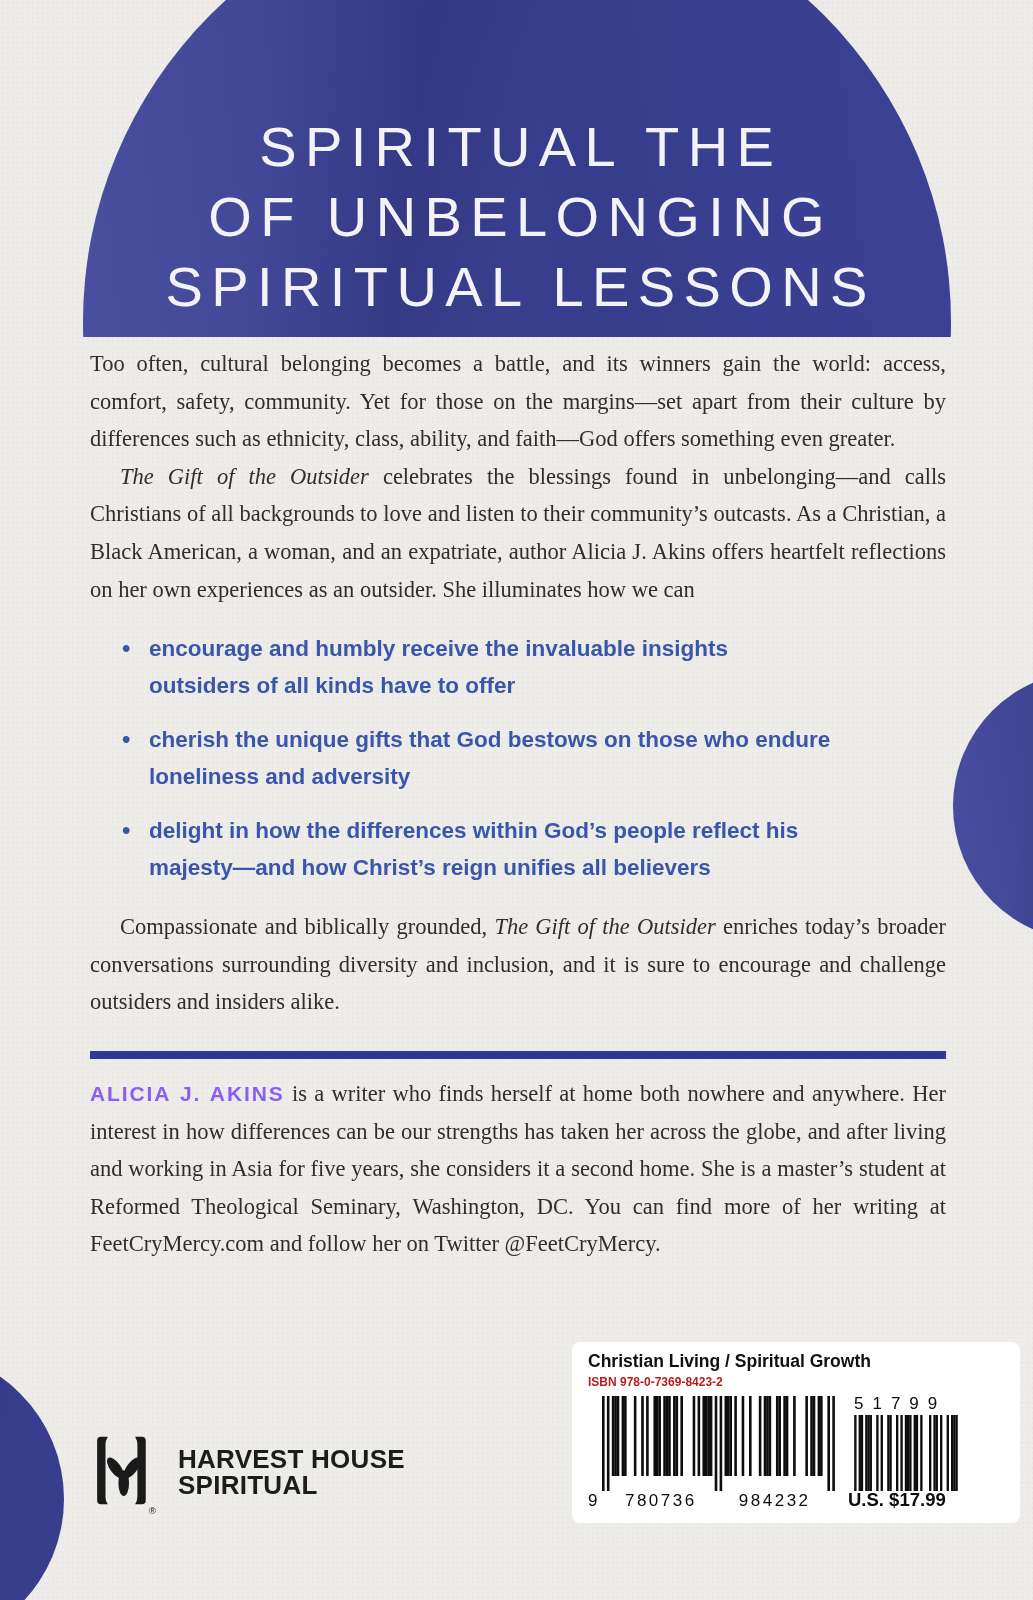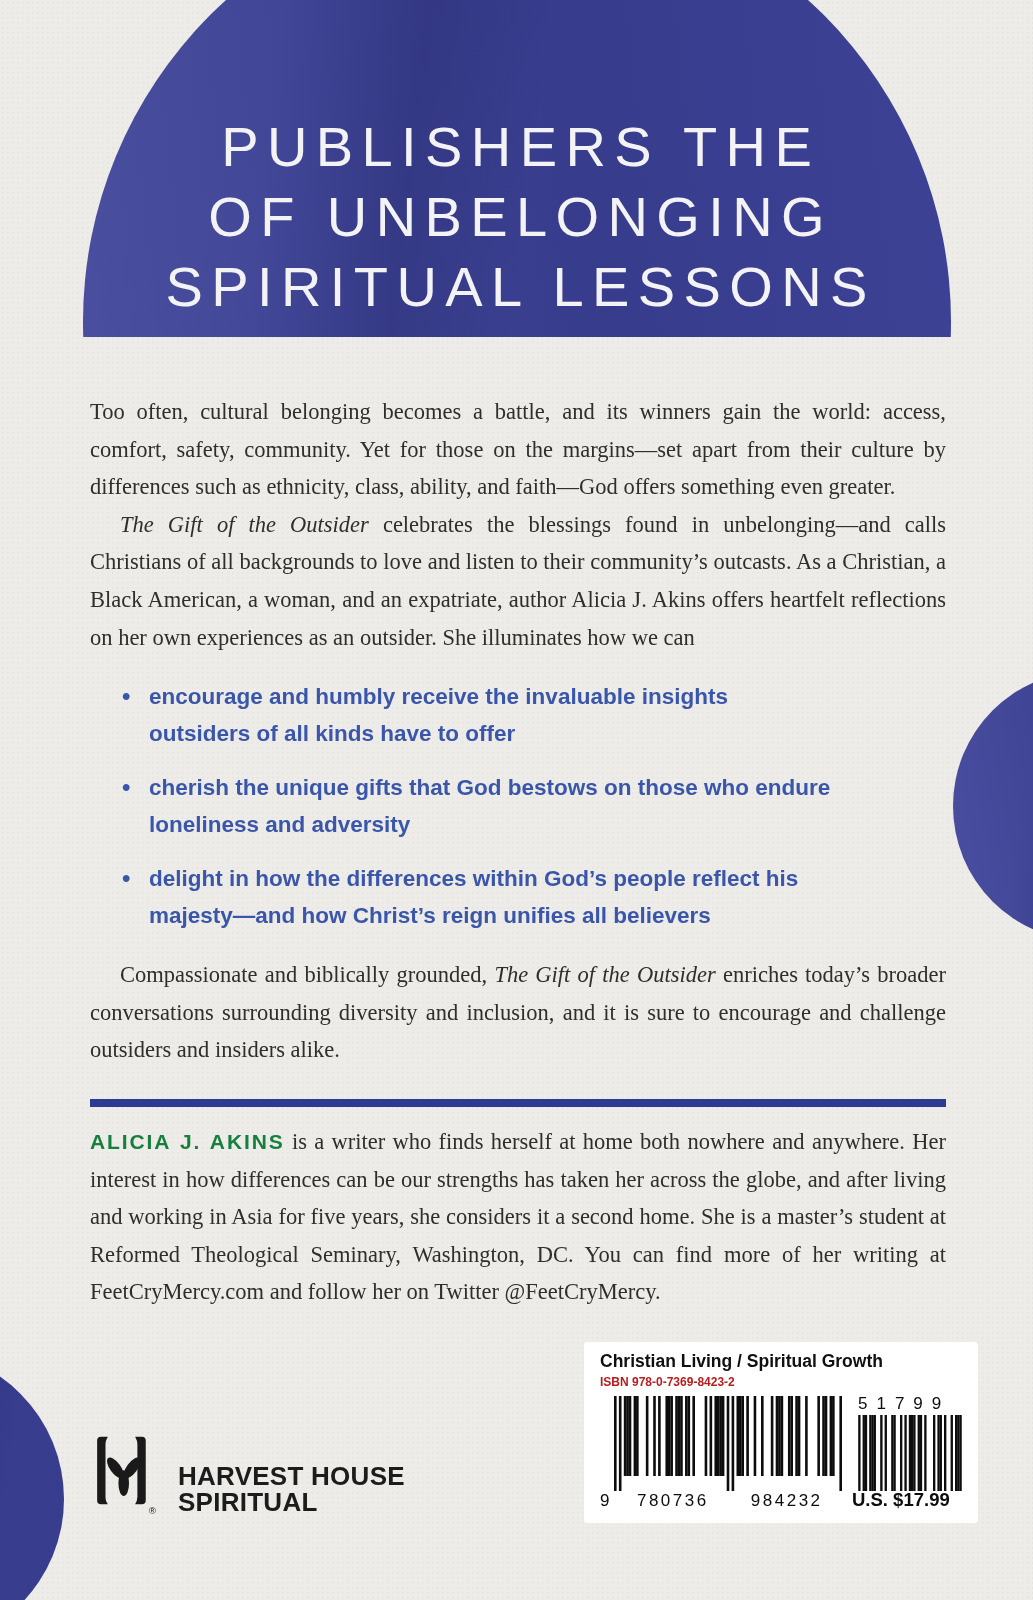"PUBLISHERS THE" div { text: PUBLISHERS -> SPIRITUAL }
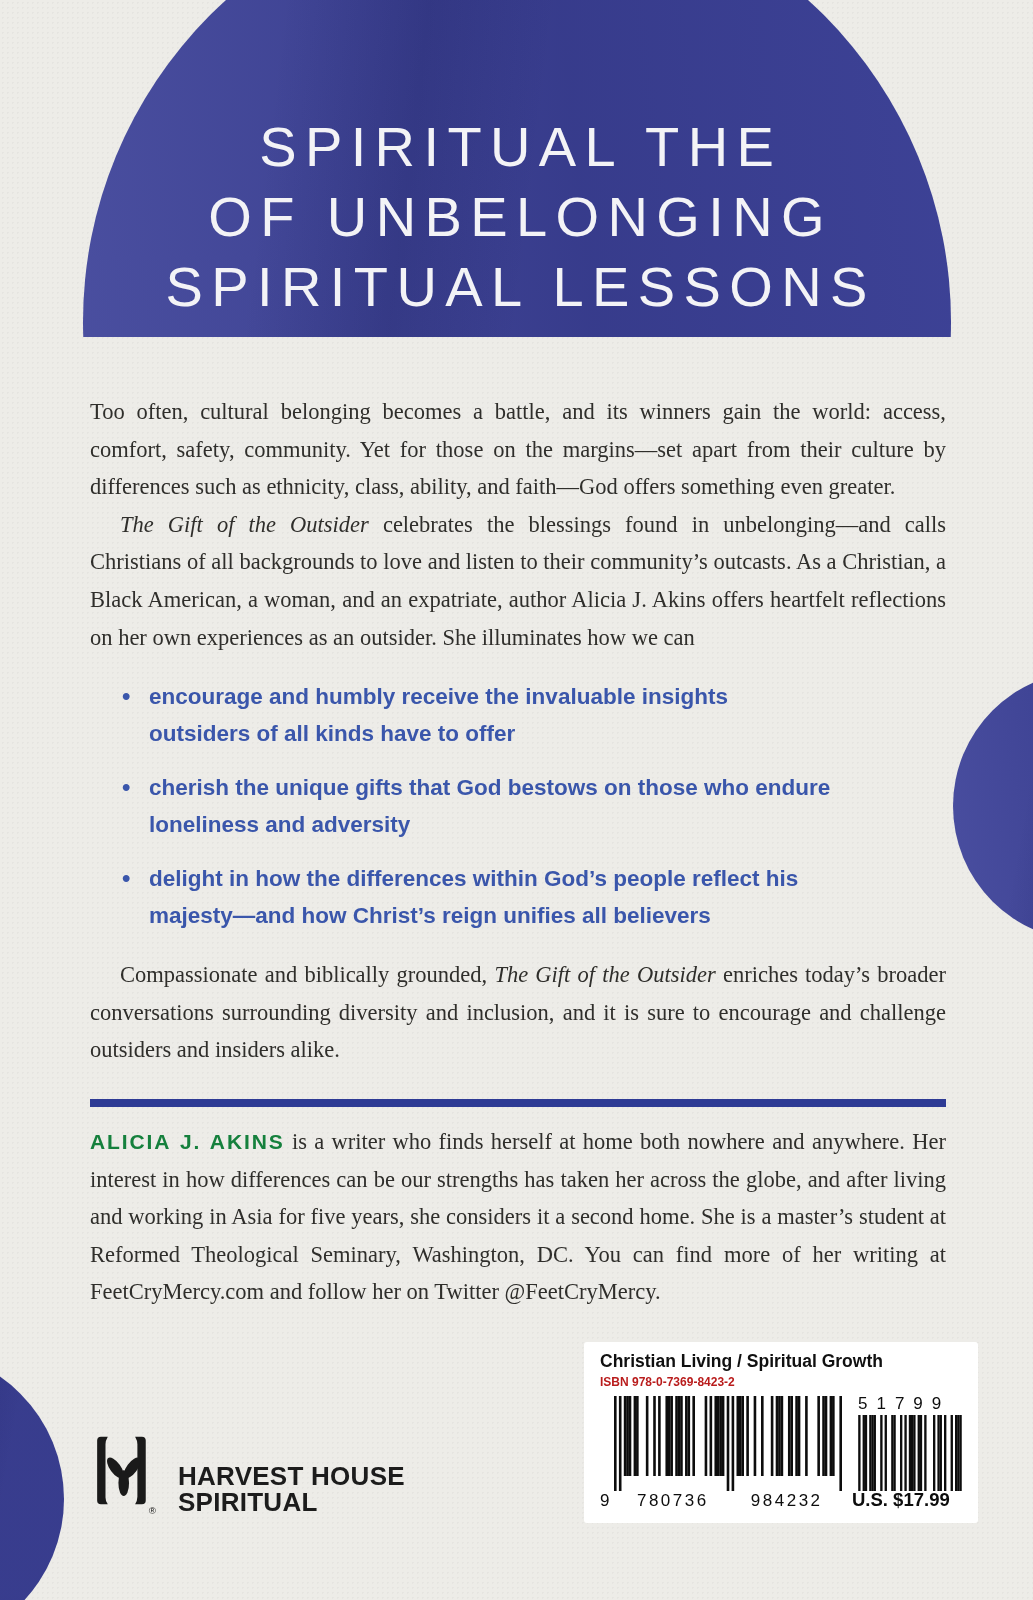"Too often, cultural belonging becomes" .copy { margin-top: 48px -> none }
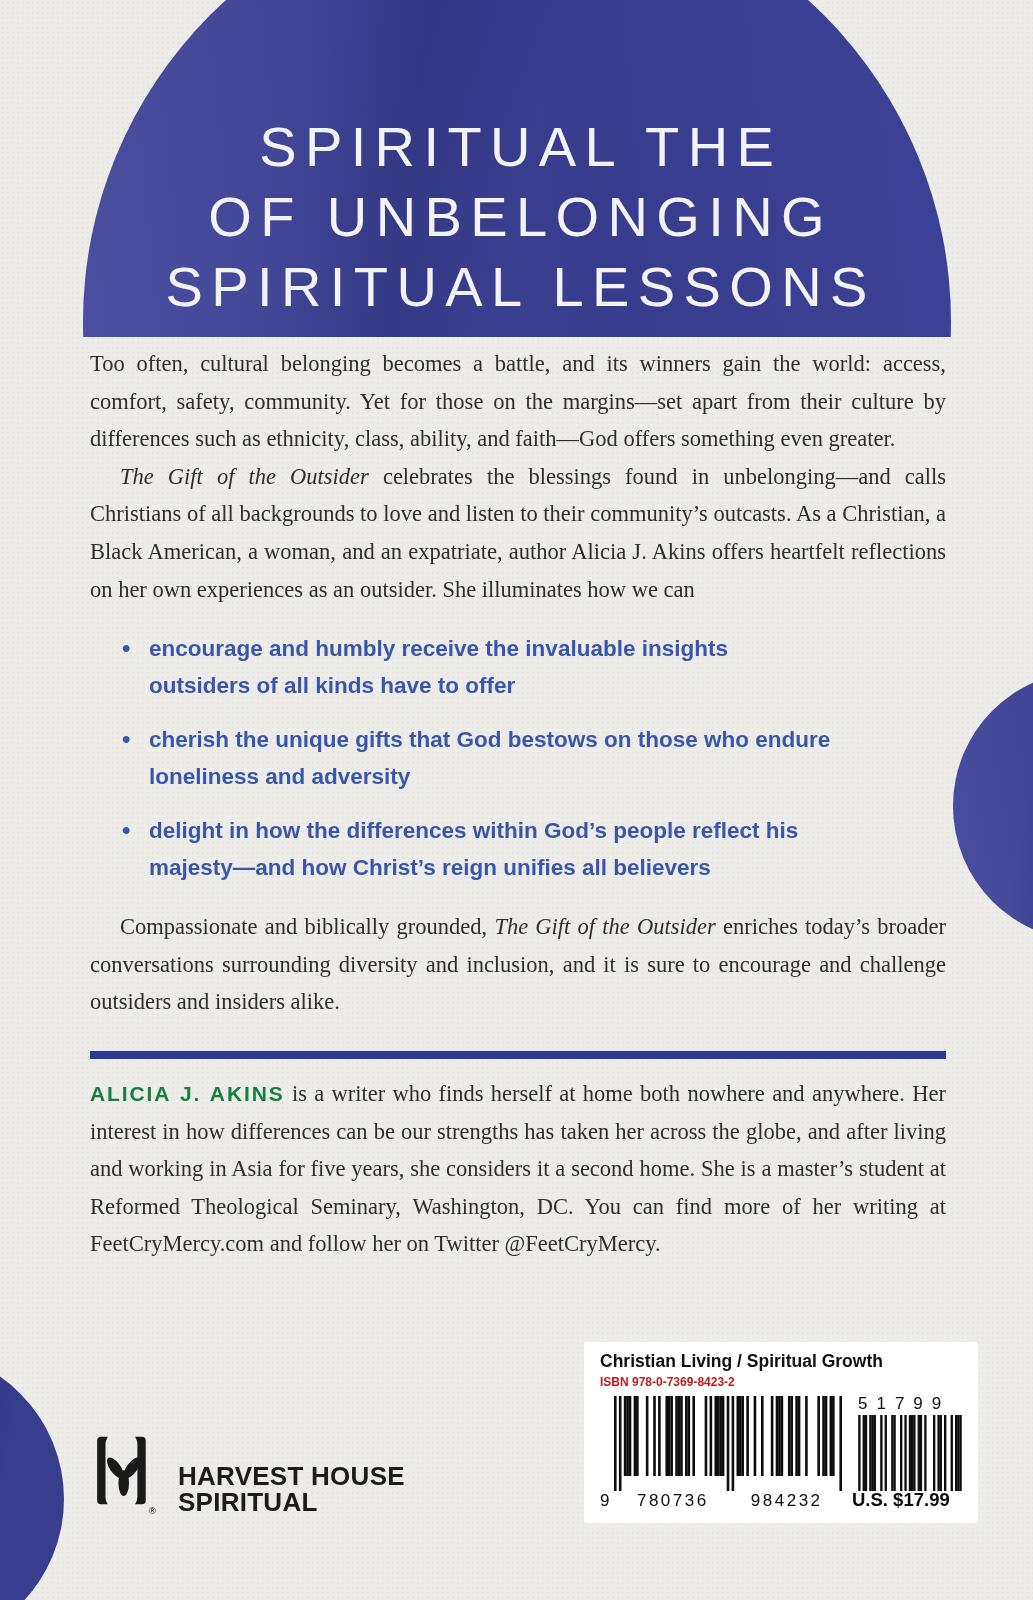"ALICIA J. AKINS" .runin-caps { color: #15803d -> #8b5cf6 }
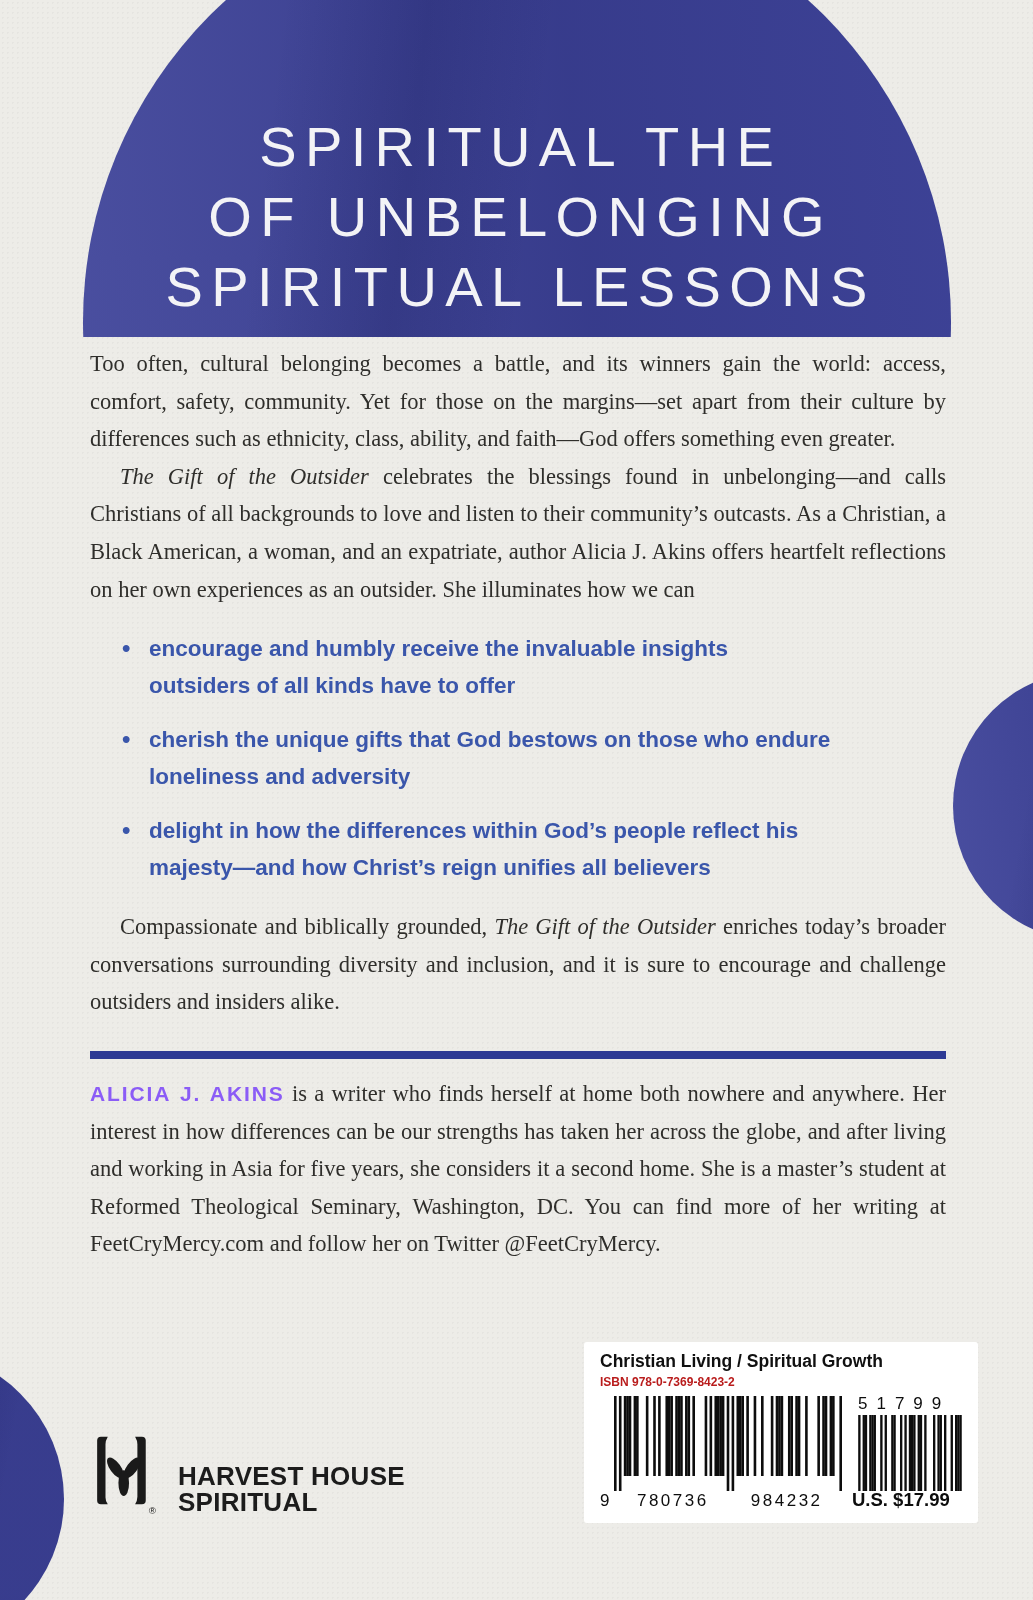"Christian Living / Spiritual Growth" .barcode-box { border-radius: 3px -> 8px; margin-left: 12px -> none; width: 394px -> 448px }
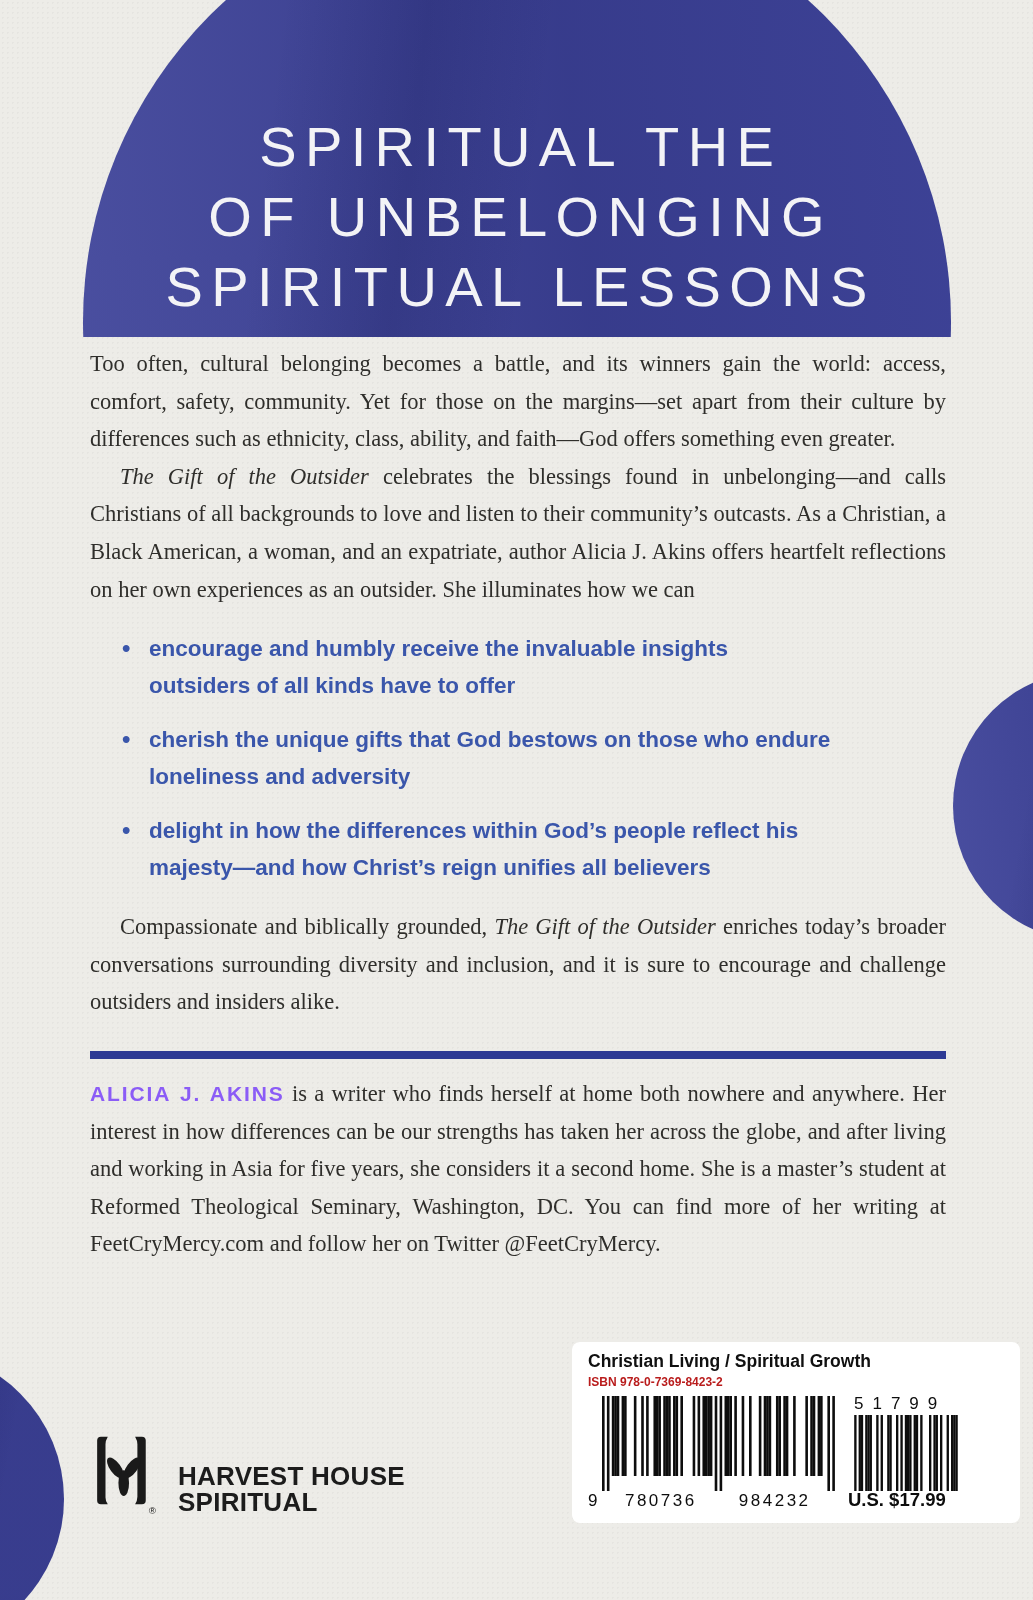"HARVEST HOUSE" .pub-name { margin: 27px 0 0 14px -> 10px 0 0 14px }
